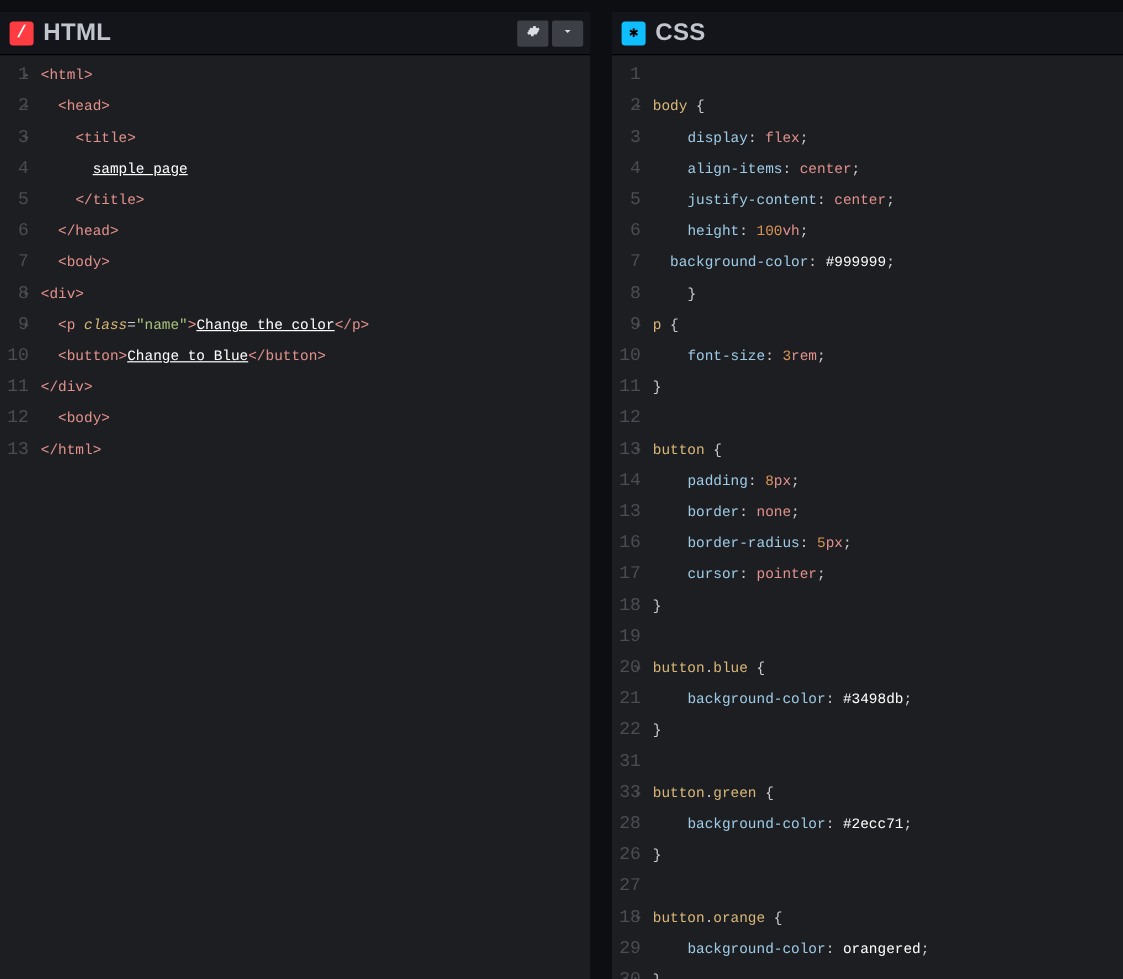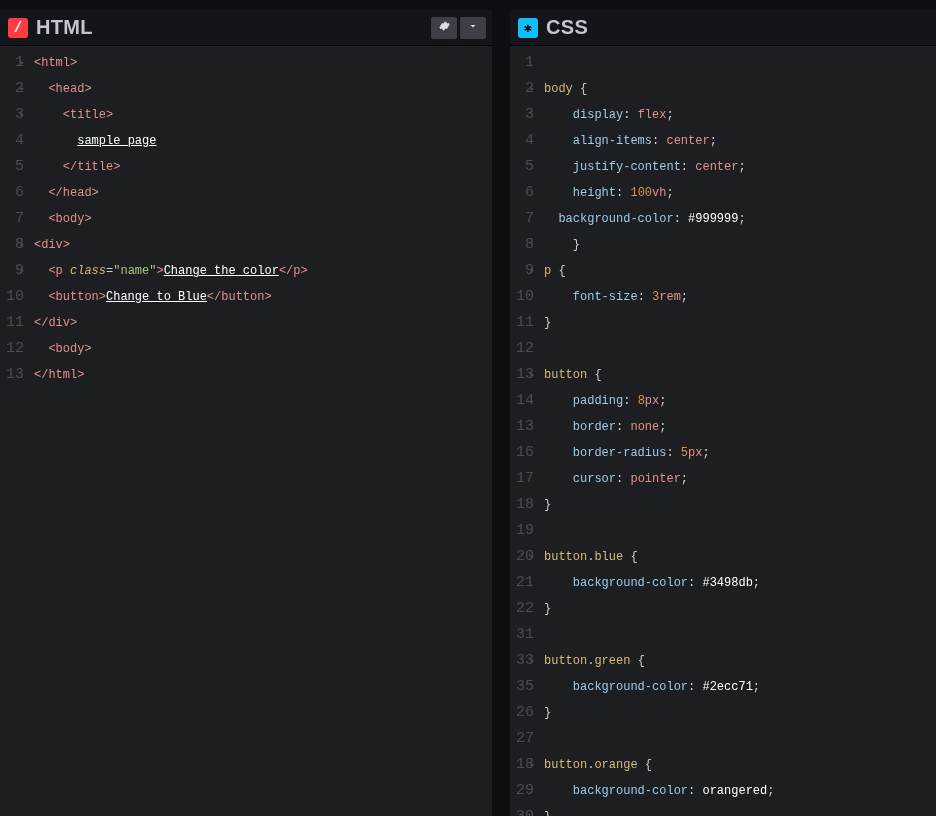"35" div.ln { text: 35 -> 28 }
